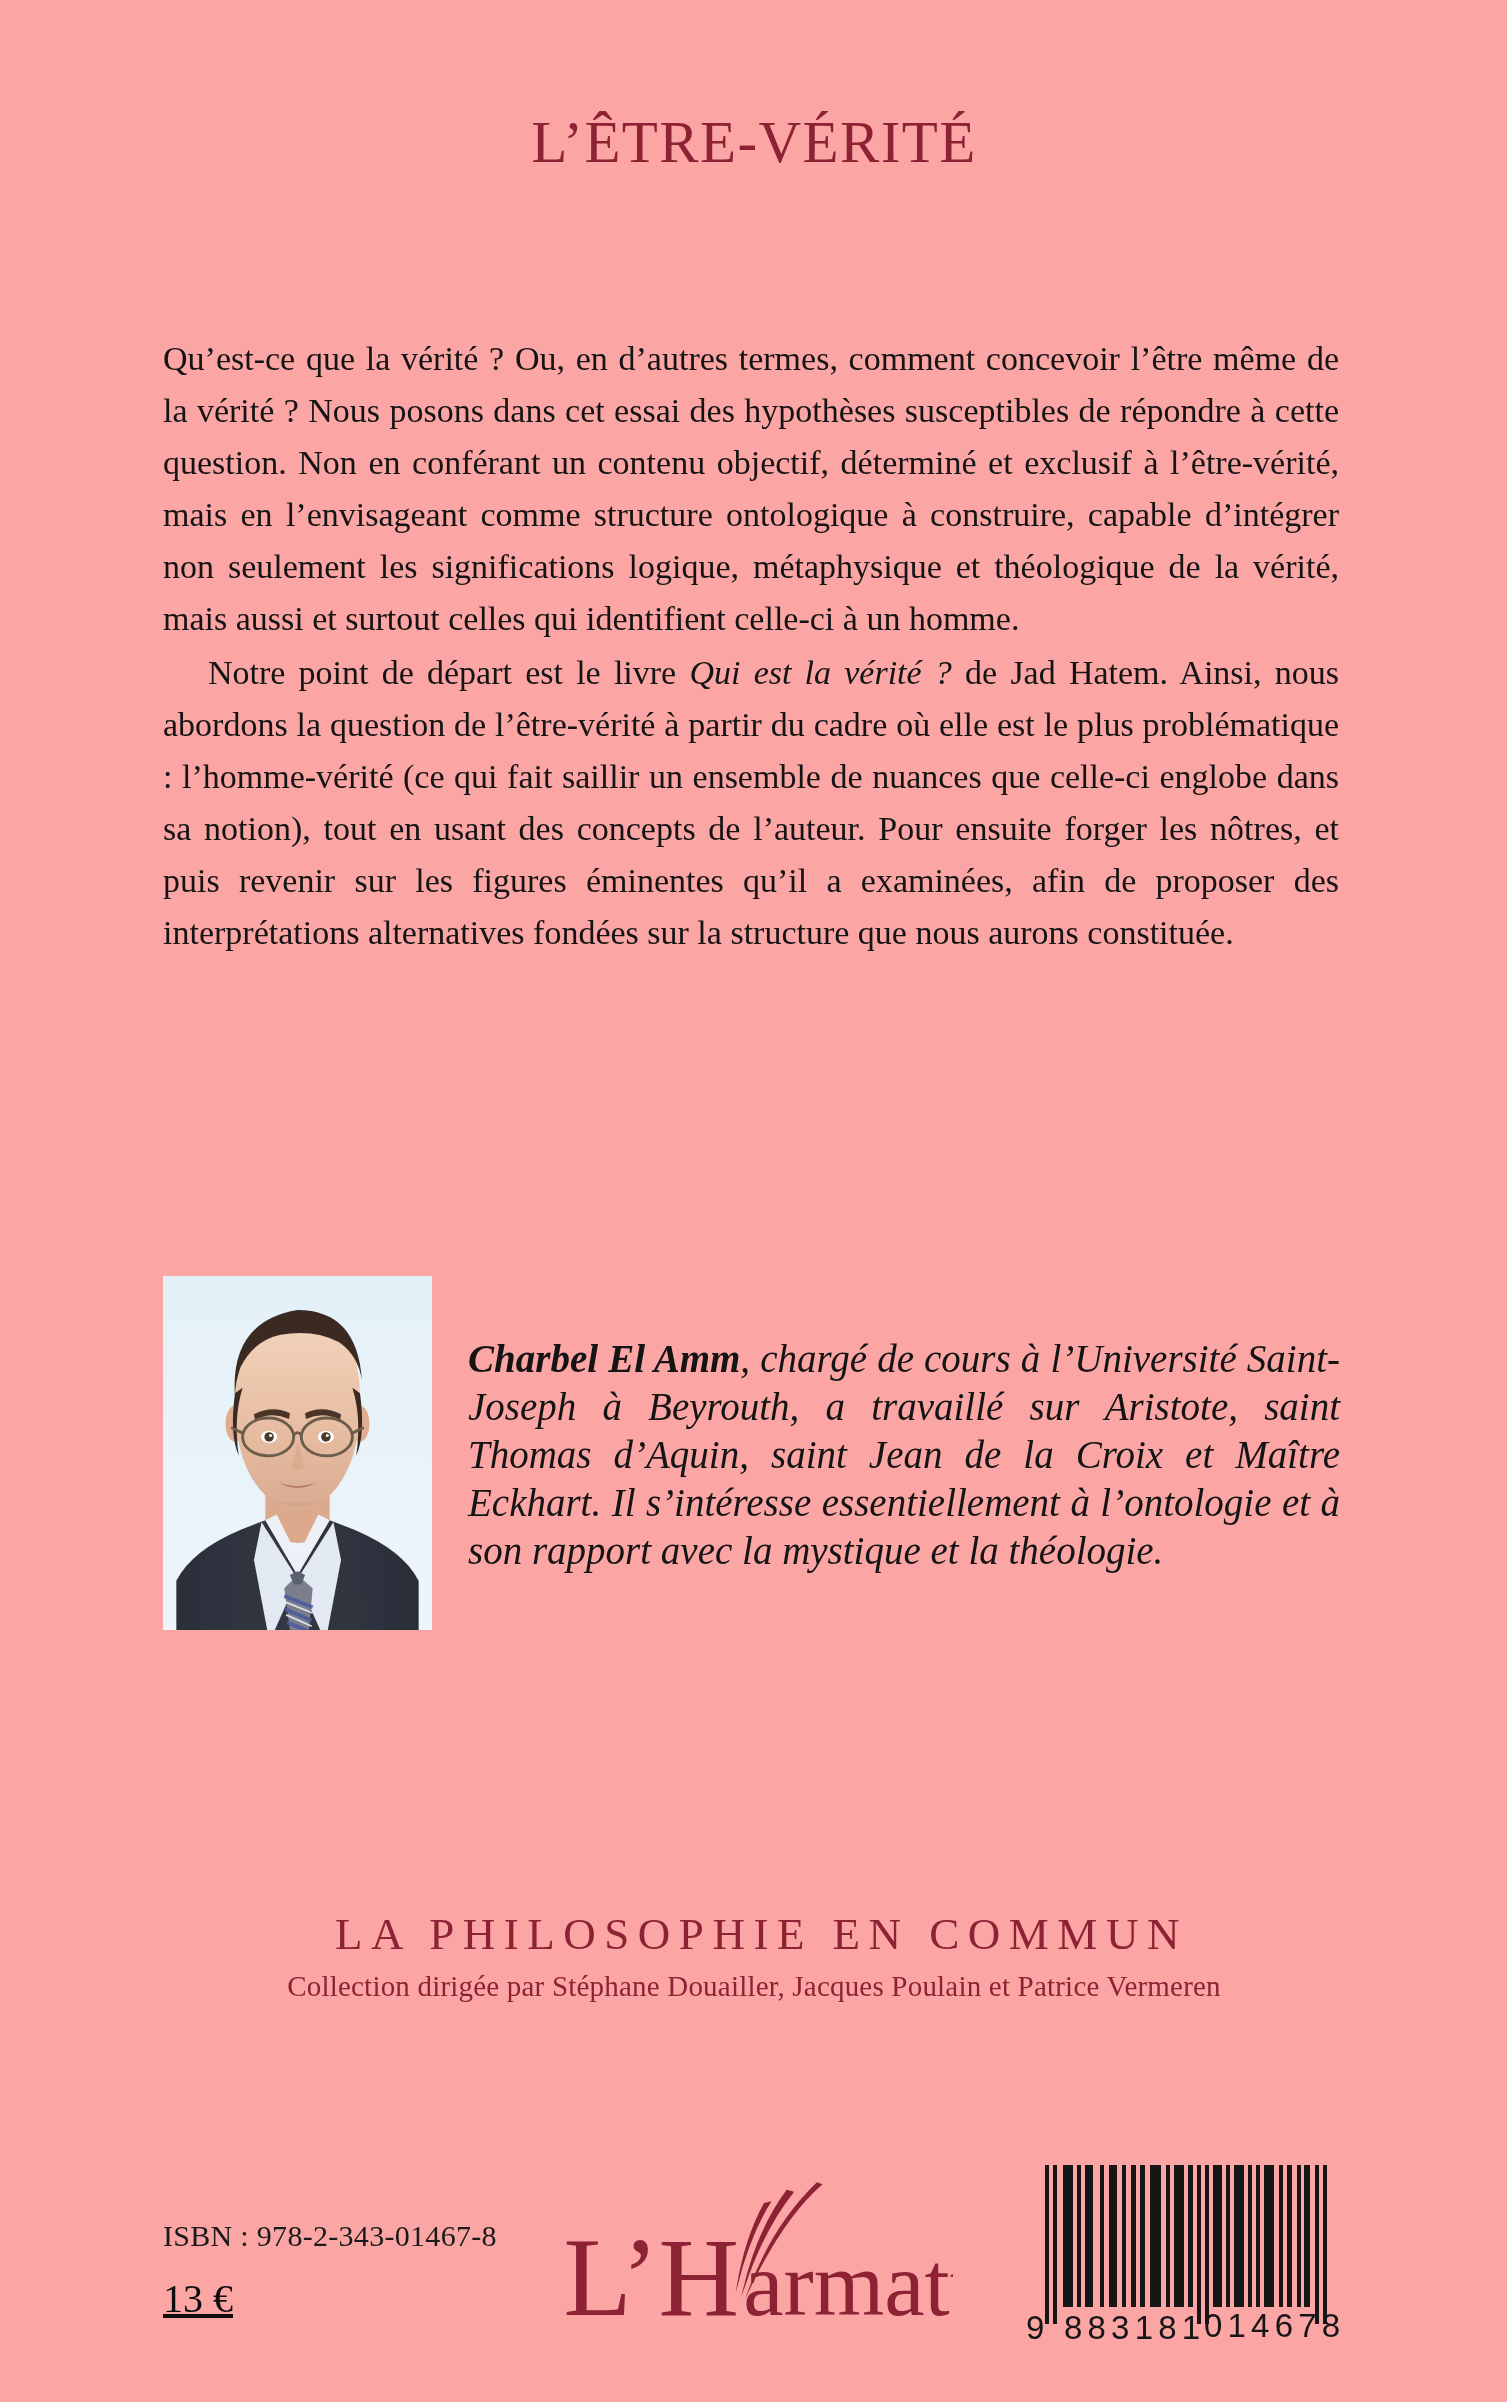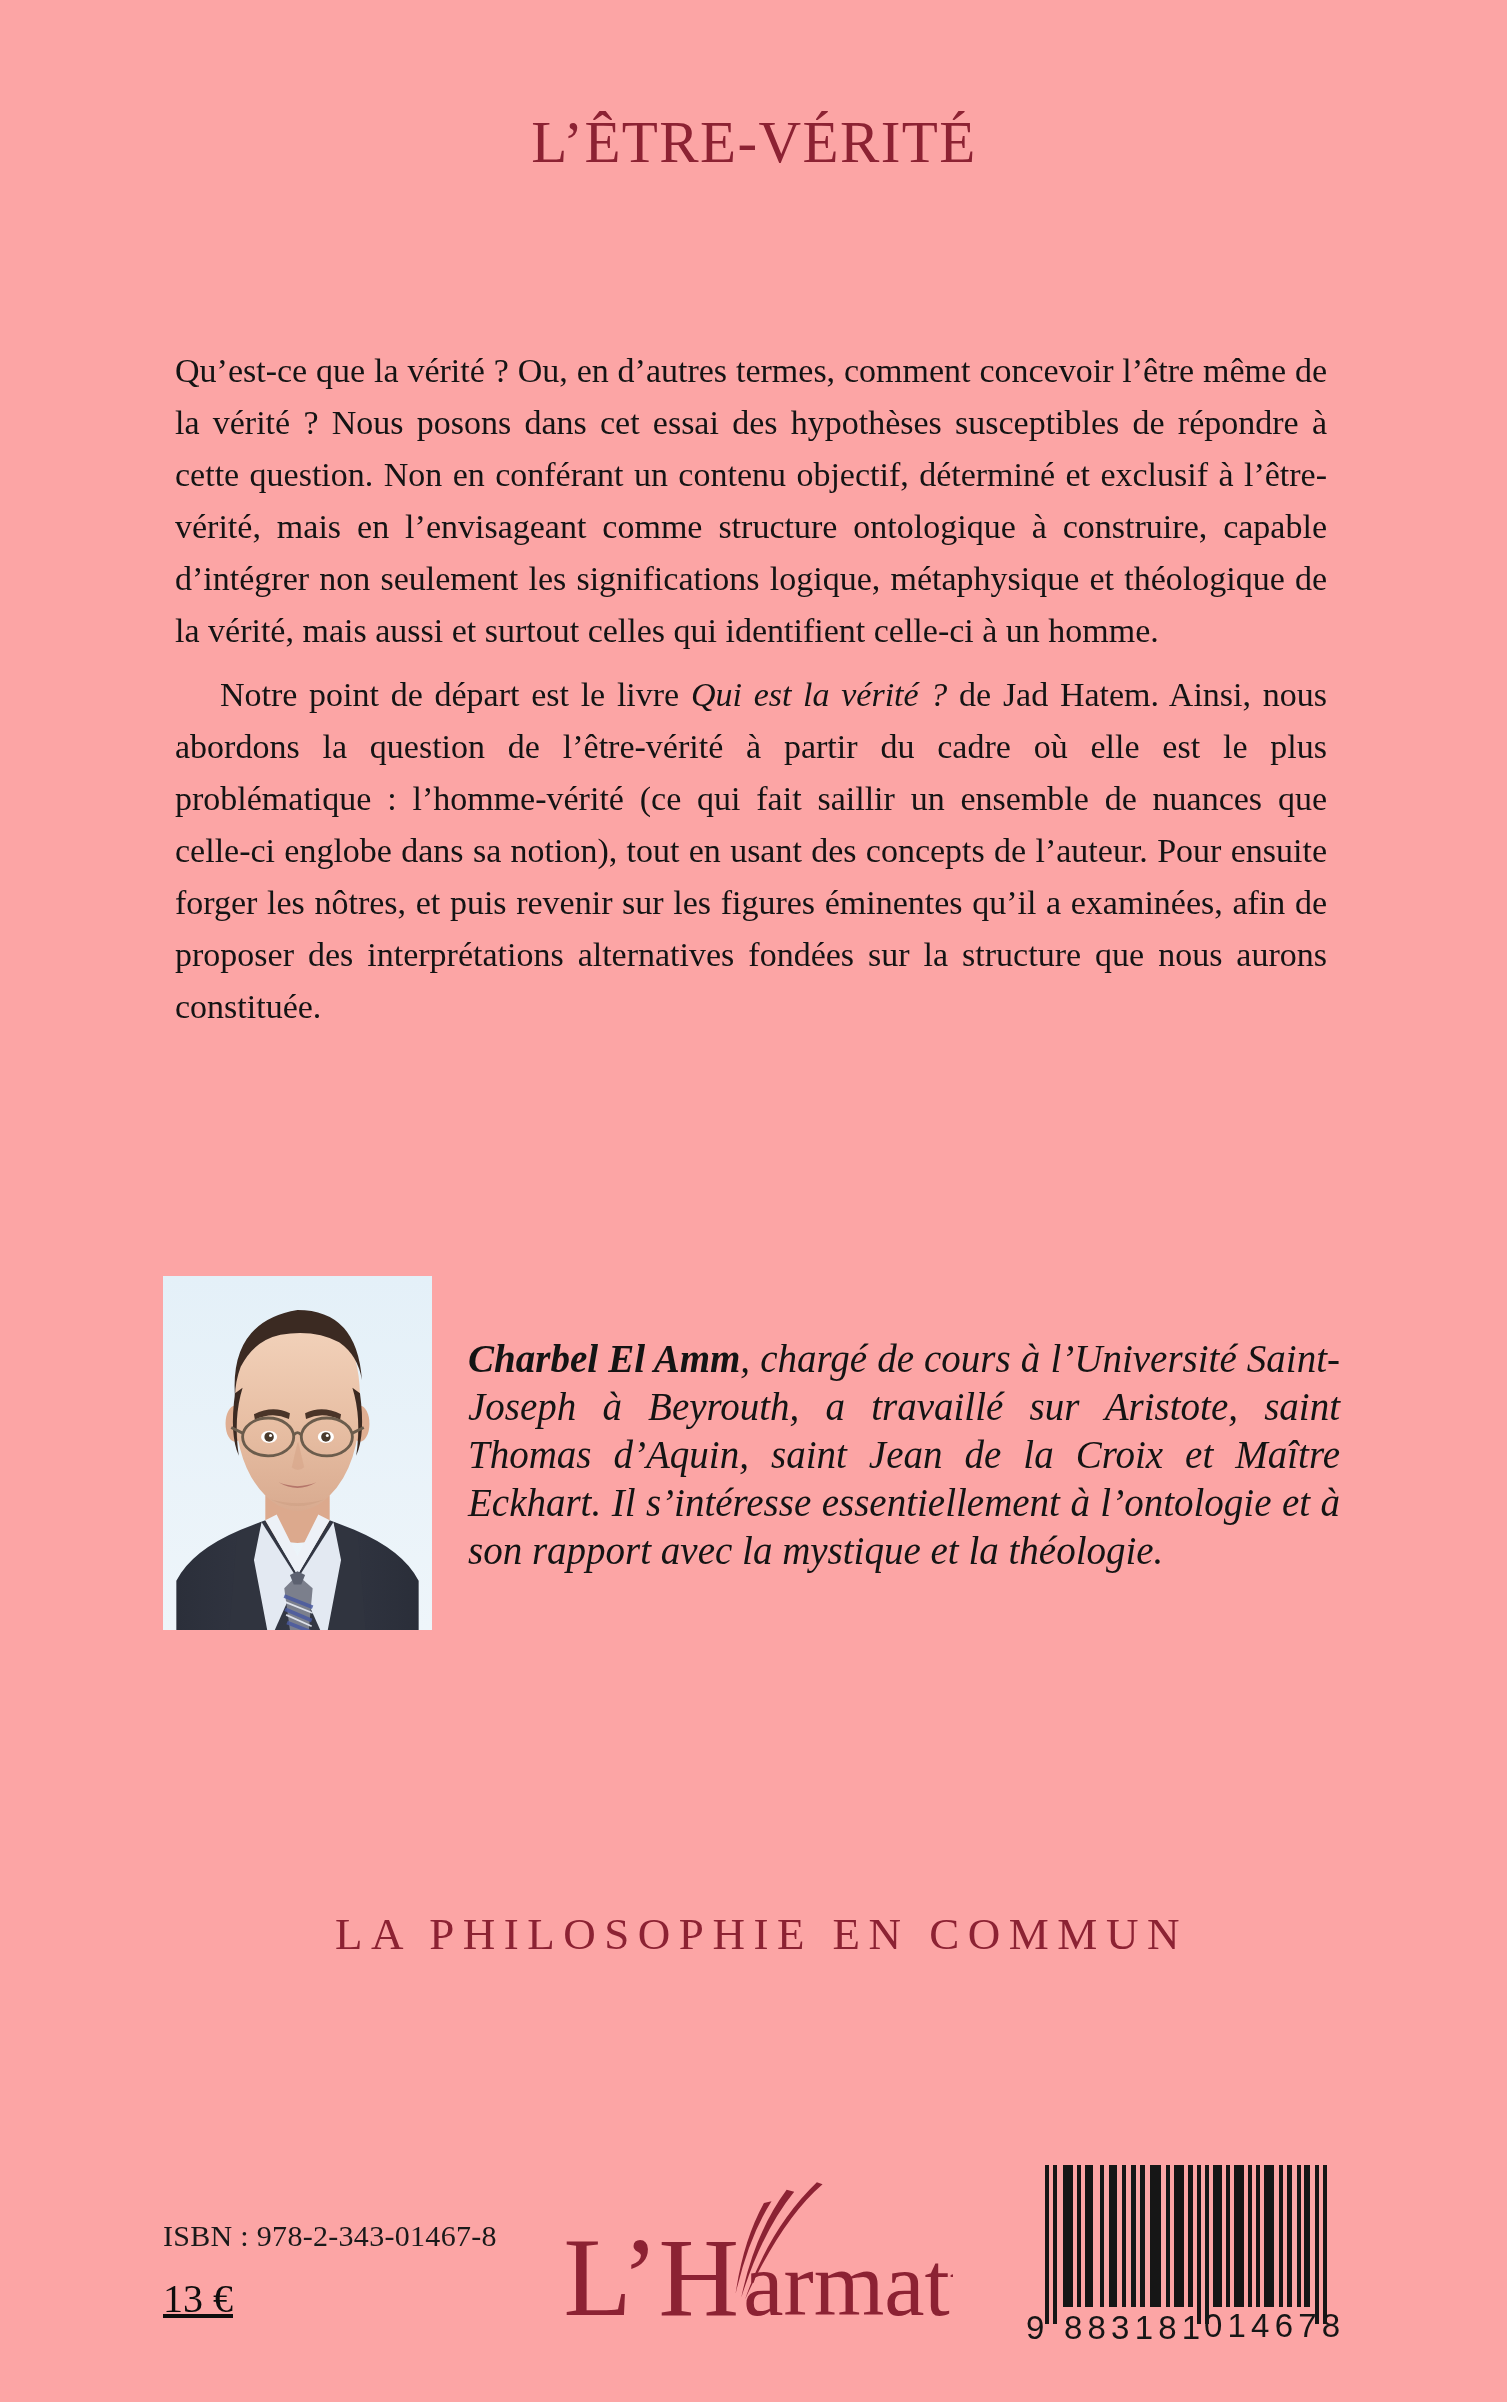"Qu’est-ce que la vérité ?" .blurb p { margin: 12px -> 0 }
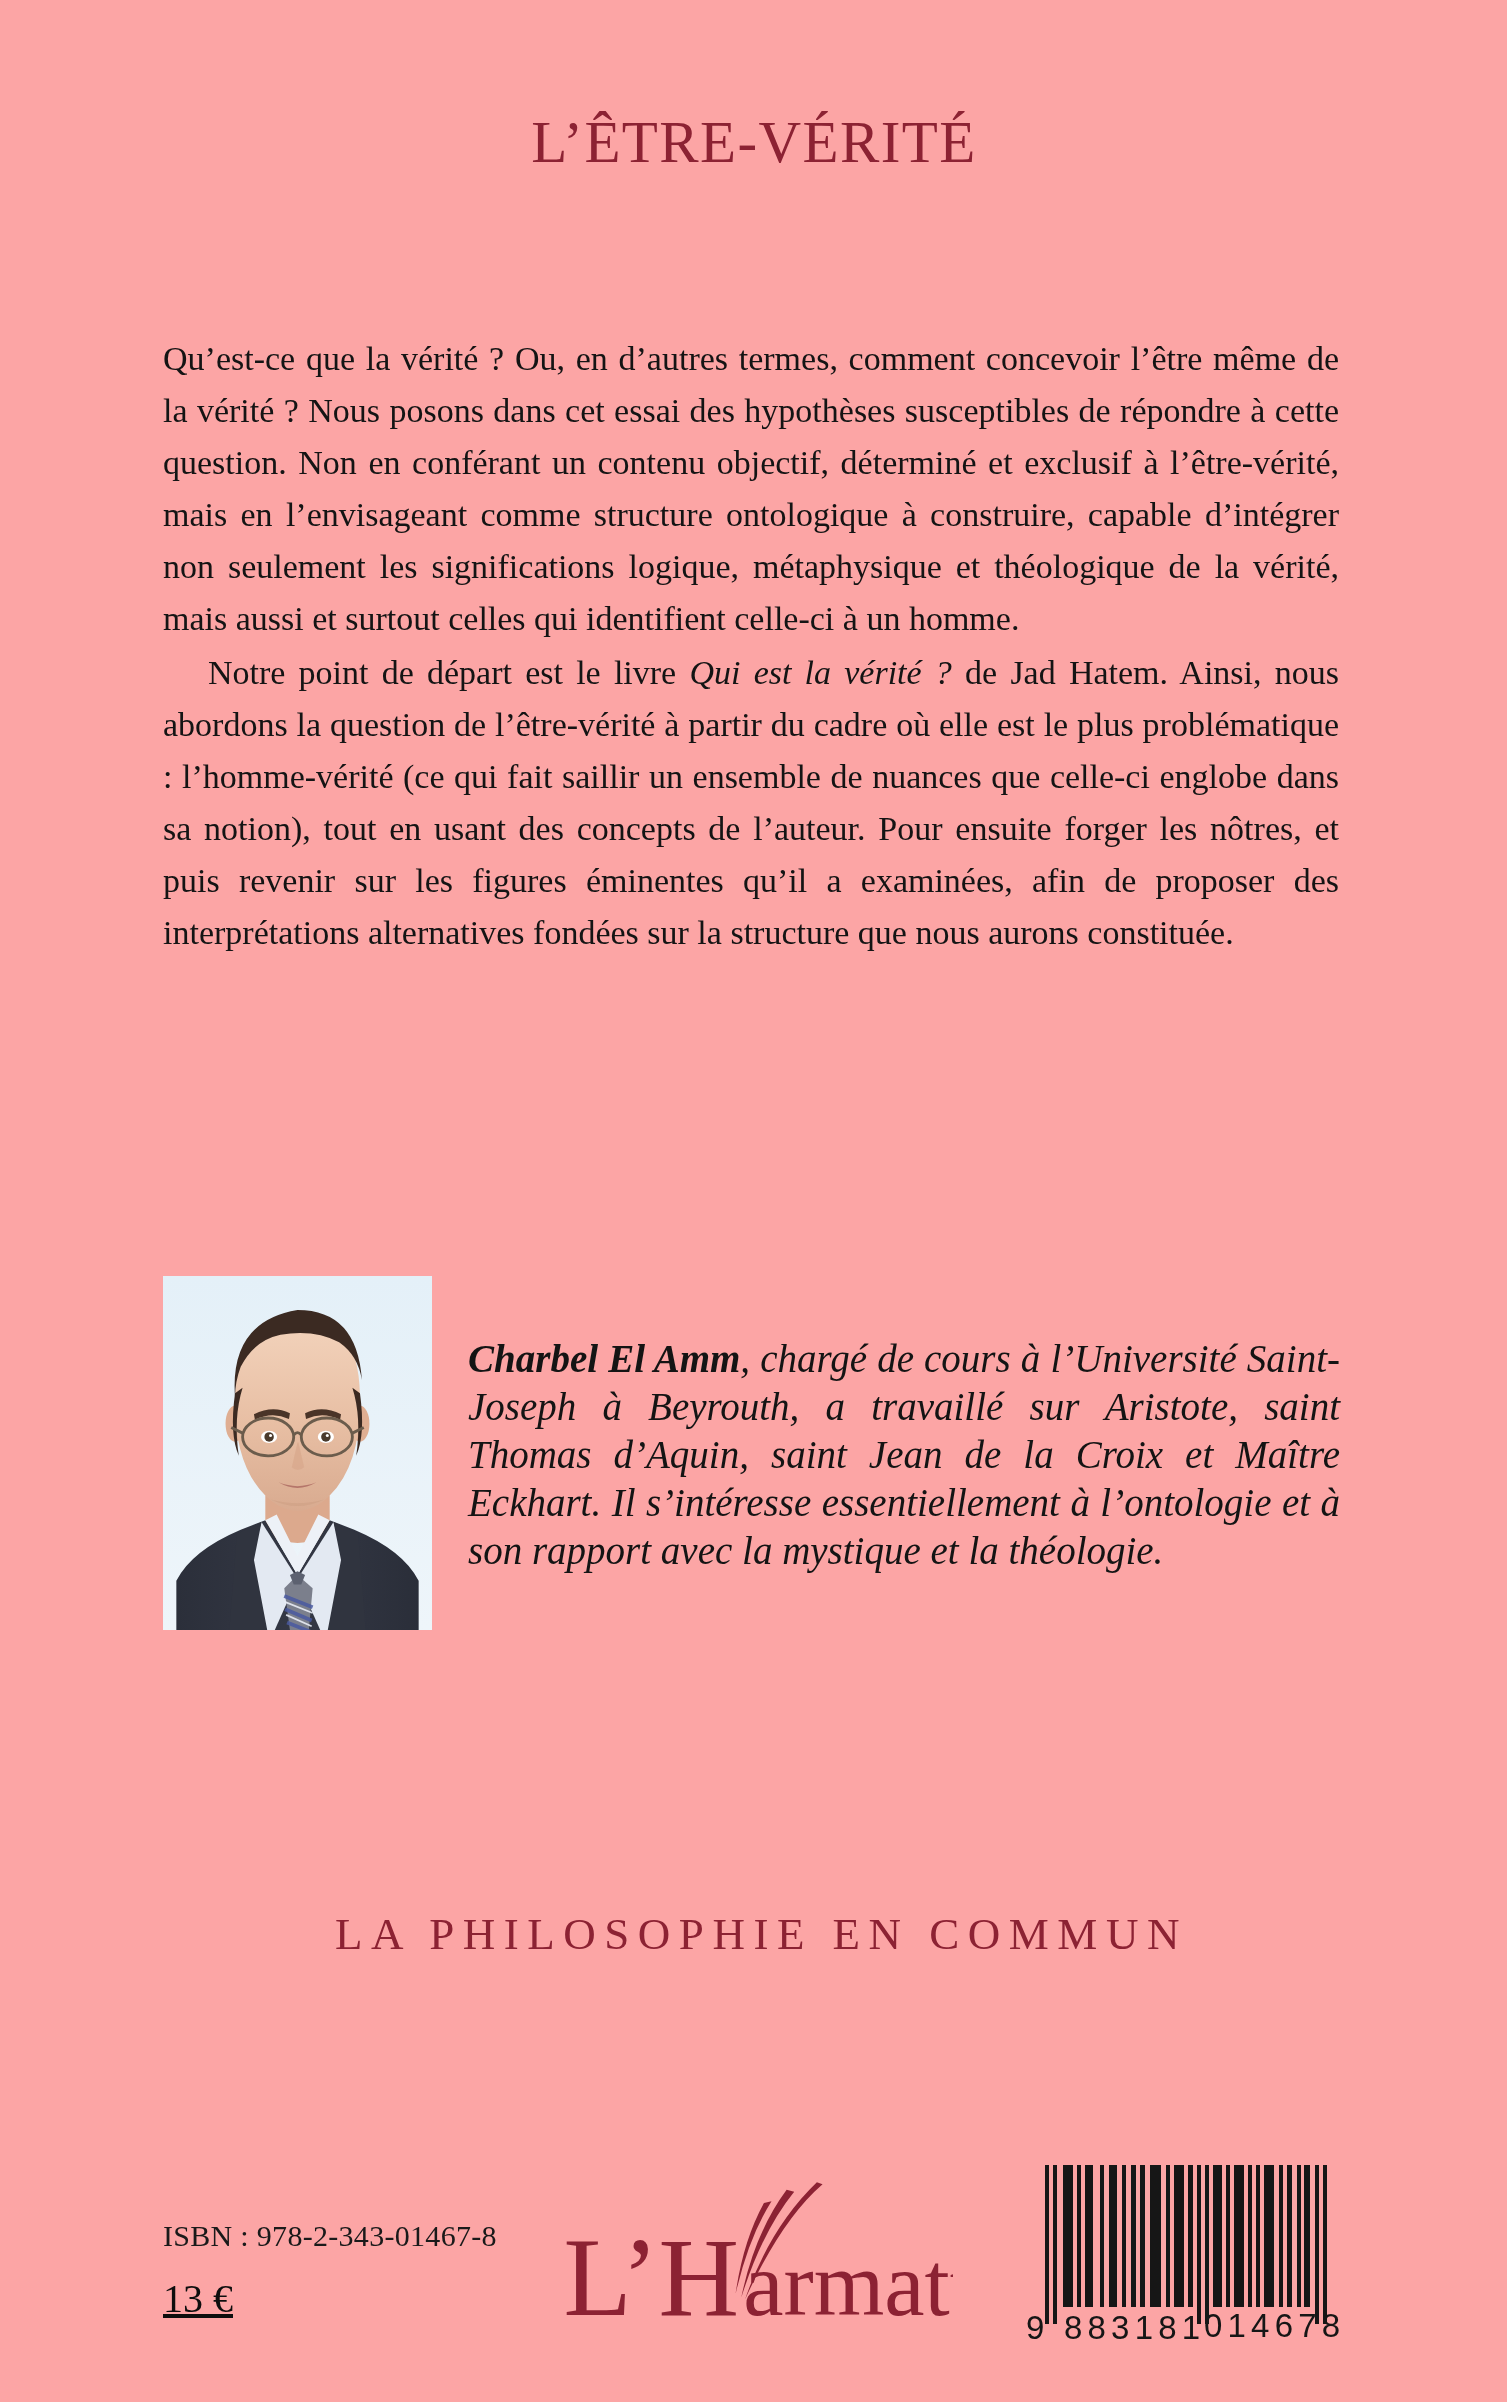"Collection dirigée par Stéphane" div.collection-sub { html: none -> <div>Collection dirigée par Stéphane Douailler, Jacques Poulain et Patrice Vermeren</div> }
